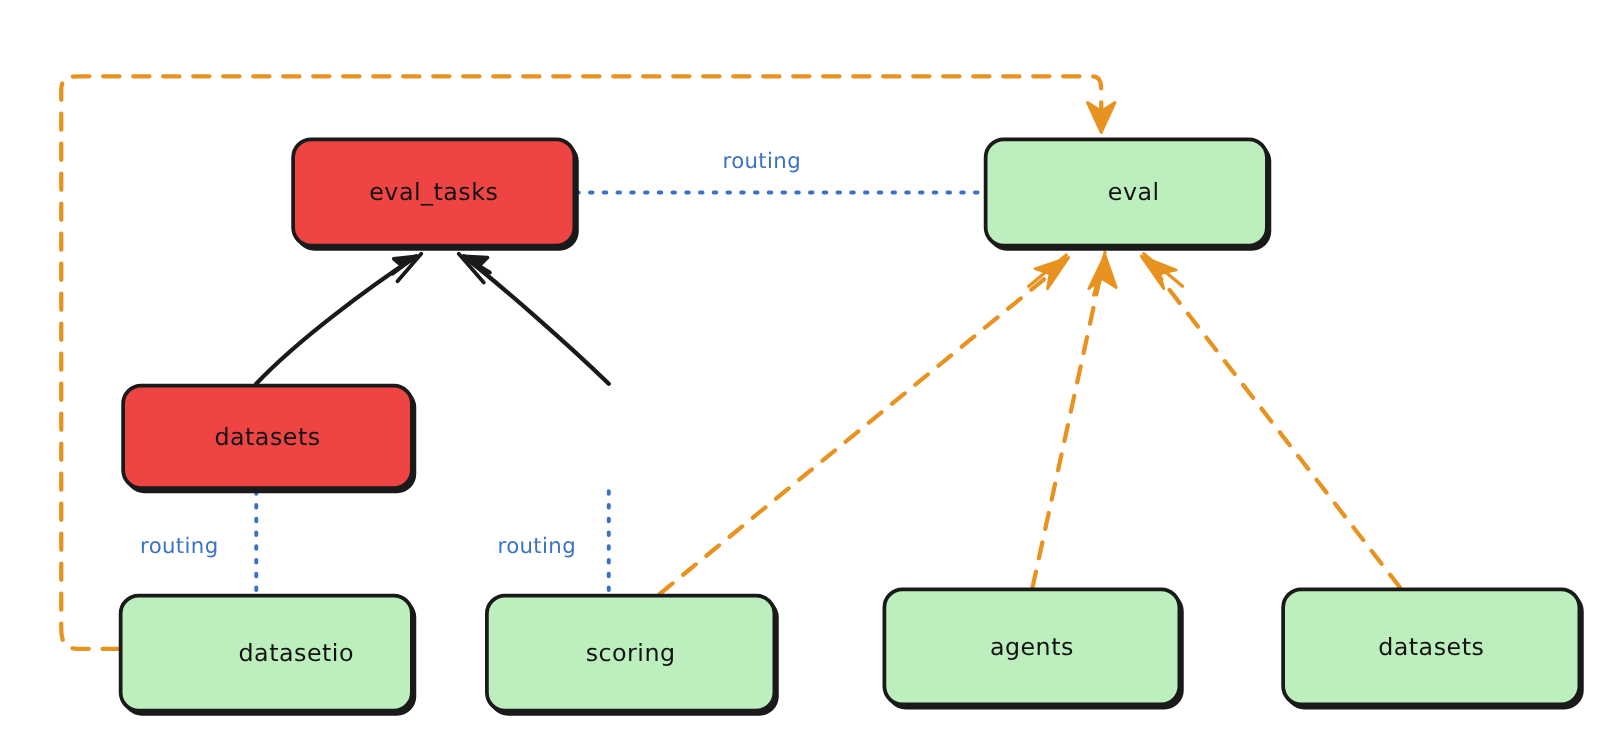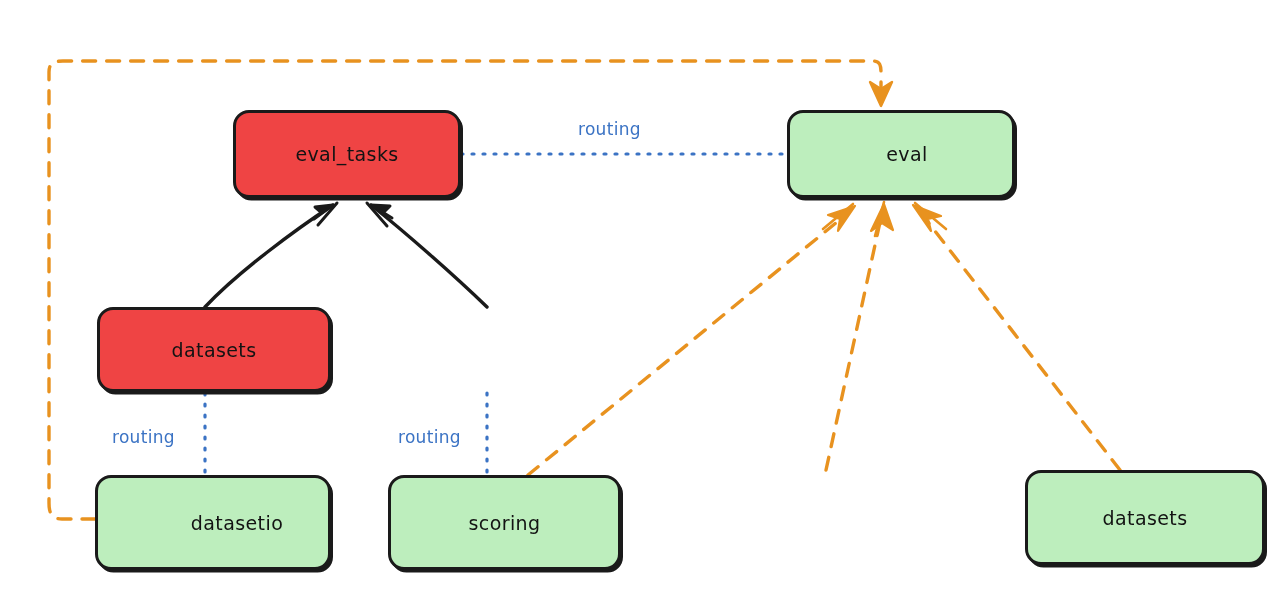"agents" div.node { html: none -> <div> <span>agents</span> </div> }
